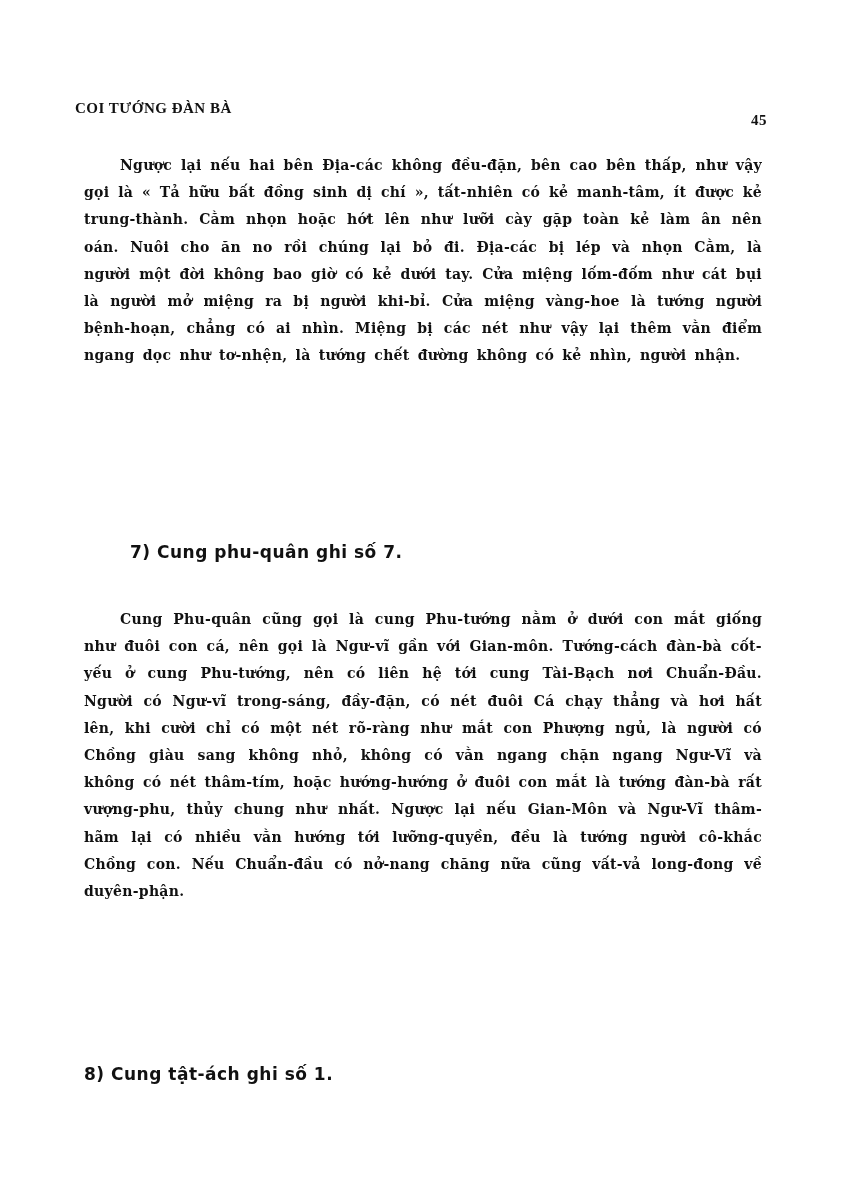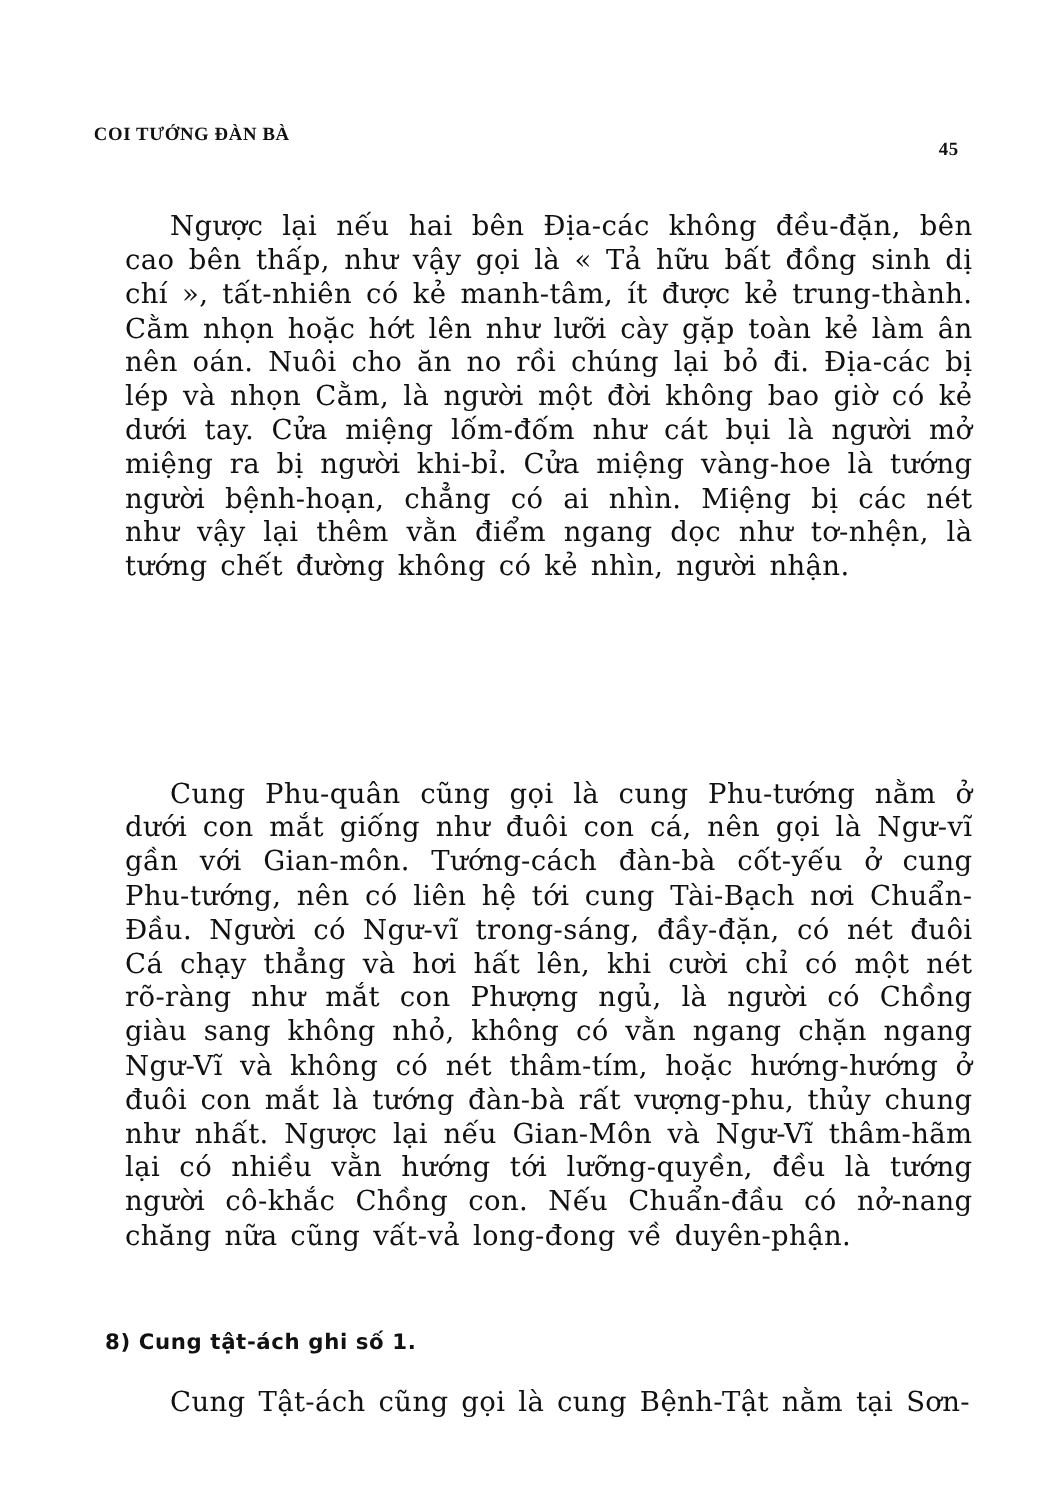"Ngược lại nếu hai bên" .para { font-size: 22px -> 14px; font-weight: normal -> bold; margin: 16px -> 0 }
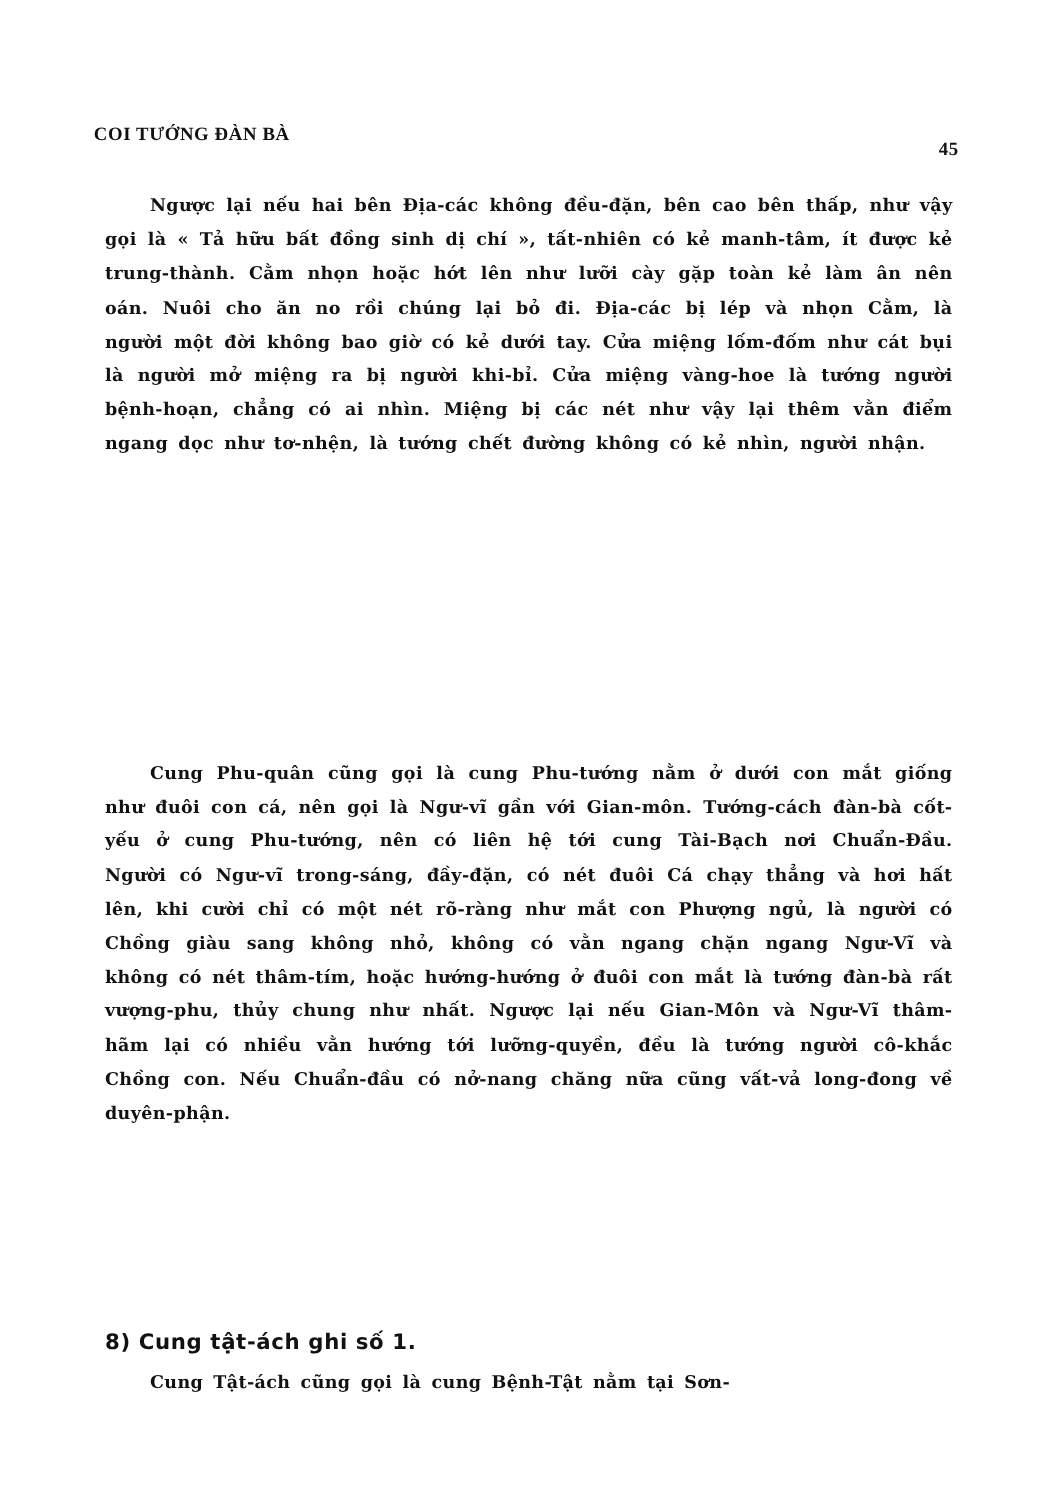"7) Cung phu-quân ghi số" h3.heading { html: none -> <h3>7) Cung phu-quân ghi số 7.</h3> }
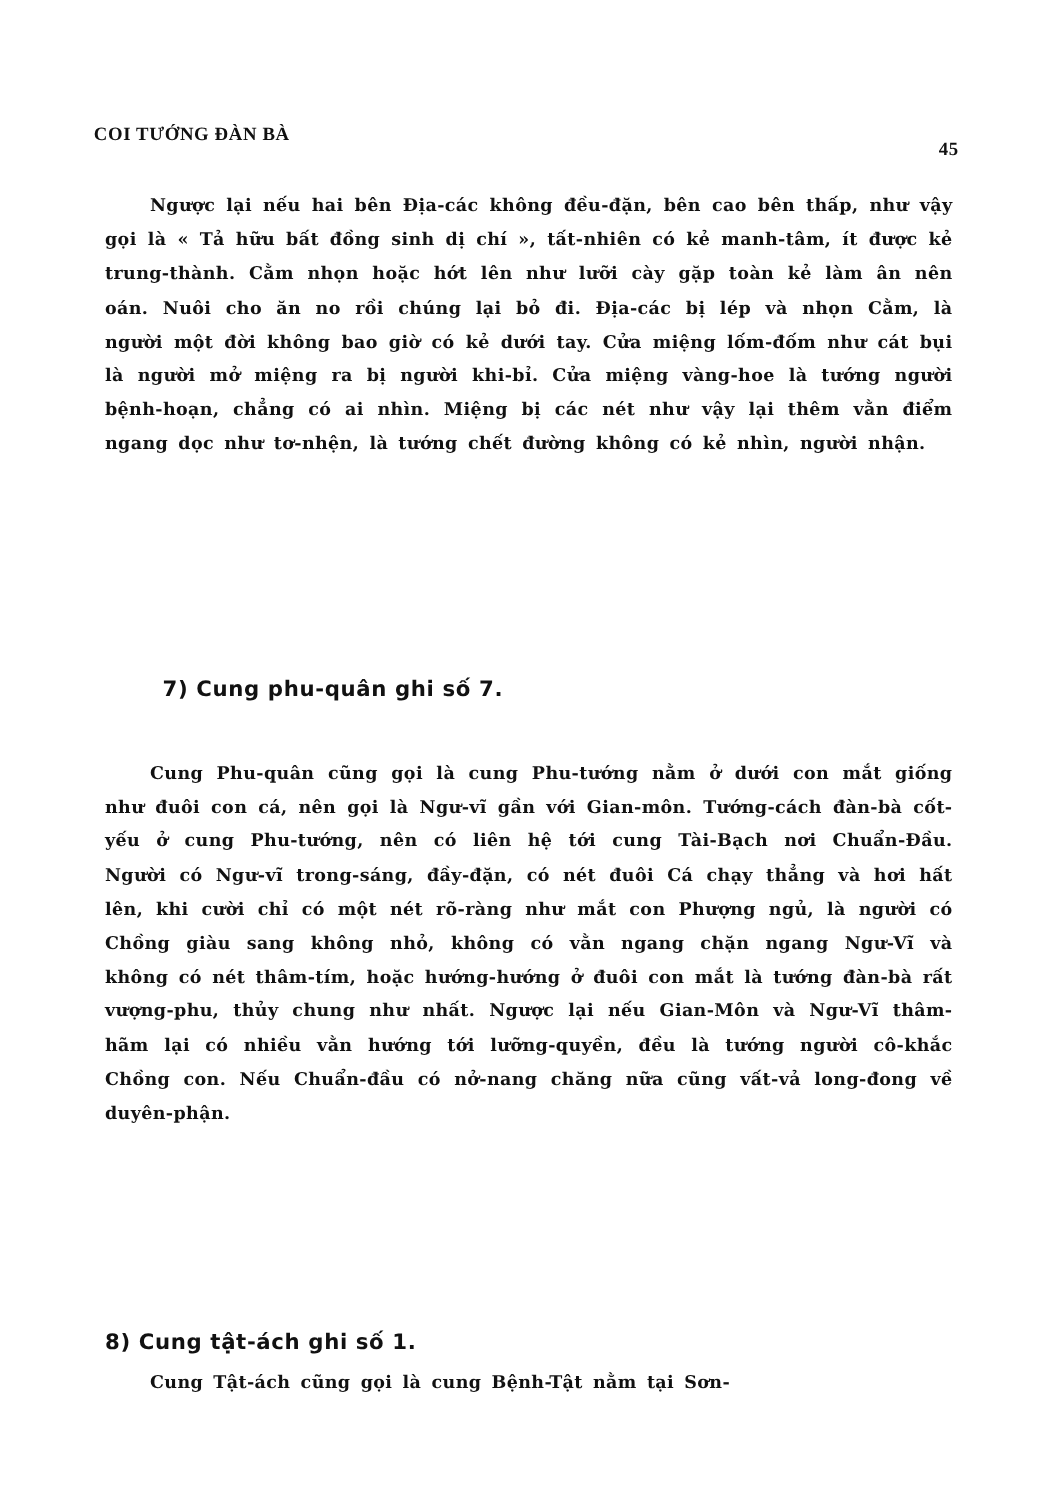"Cung Tật-ách cũng gọi là" p.para { html: <p>Cung Tật-ách cũng gọi là cung Bệnh-Tật nằm tại Sơn-</p> -> none }
